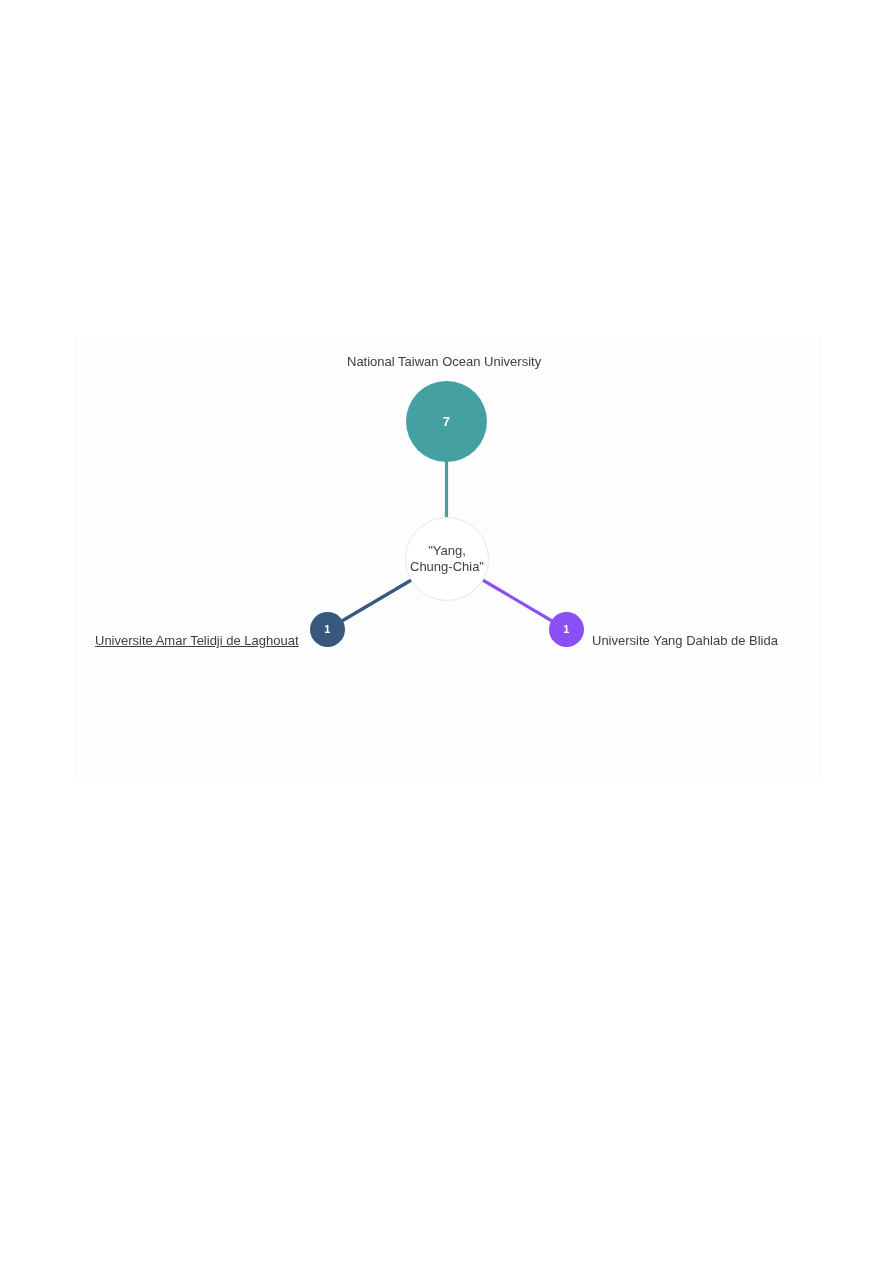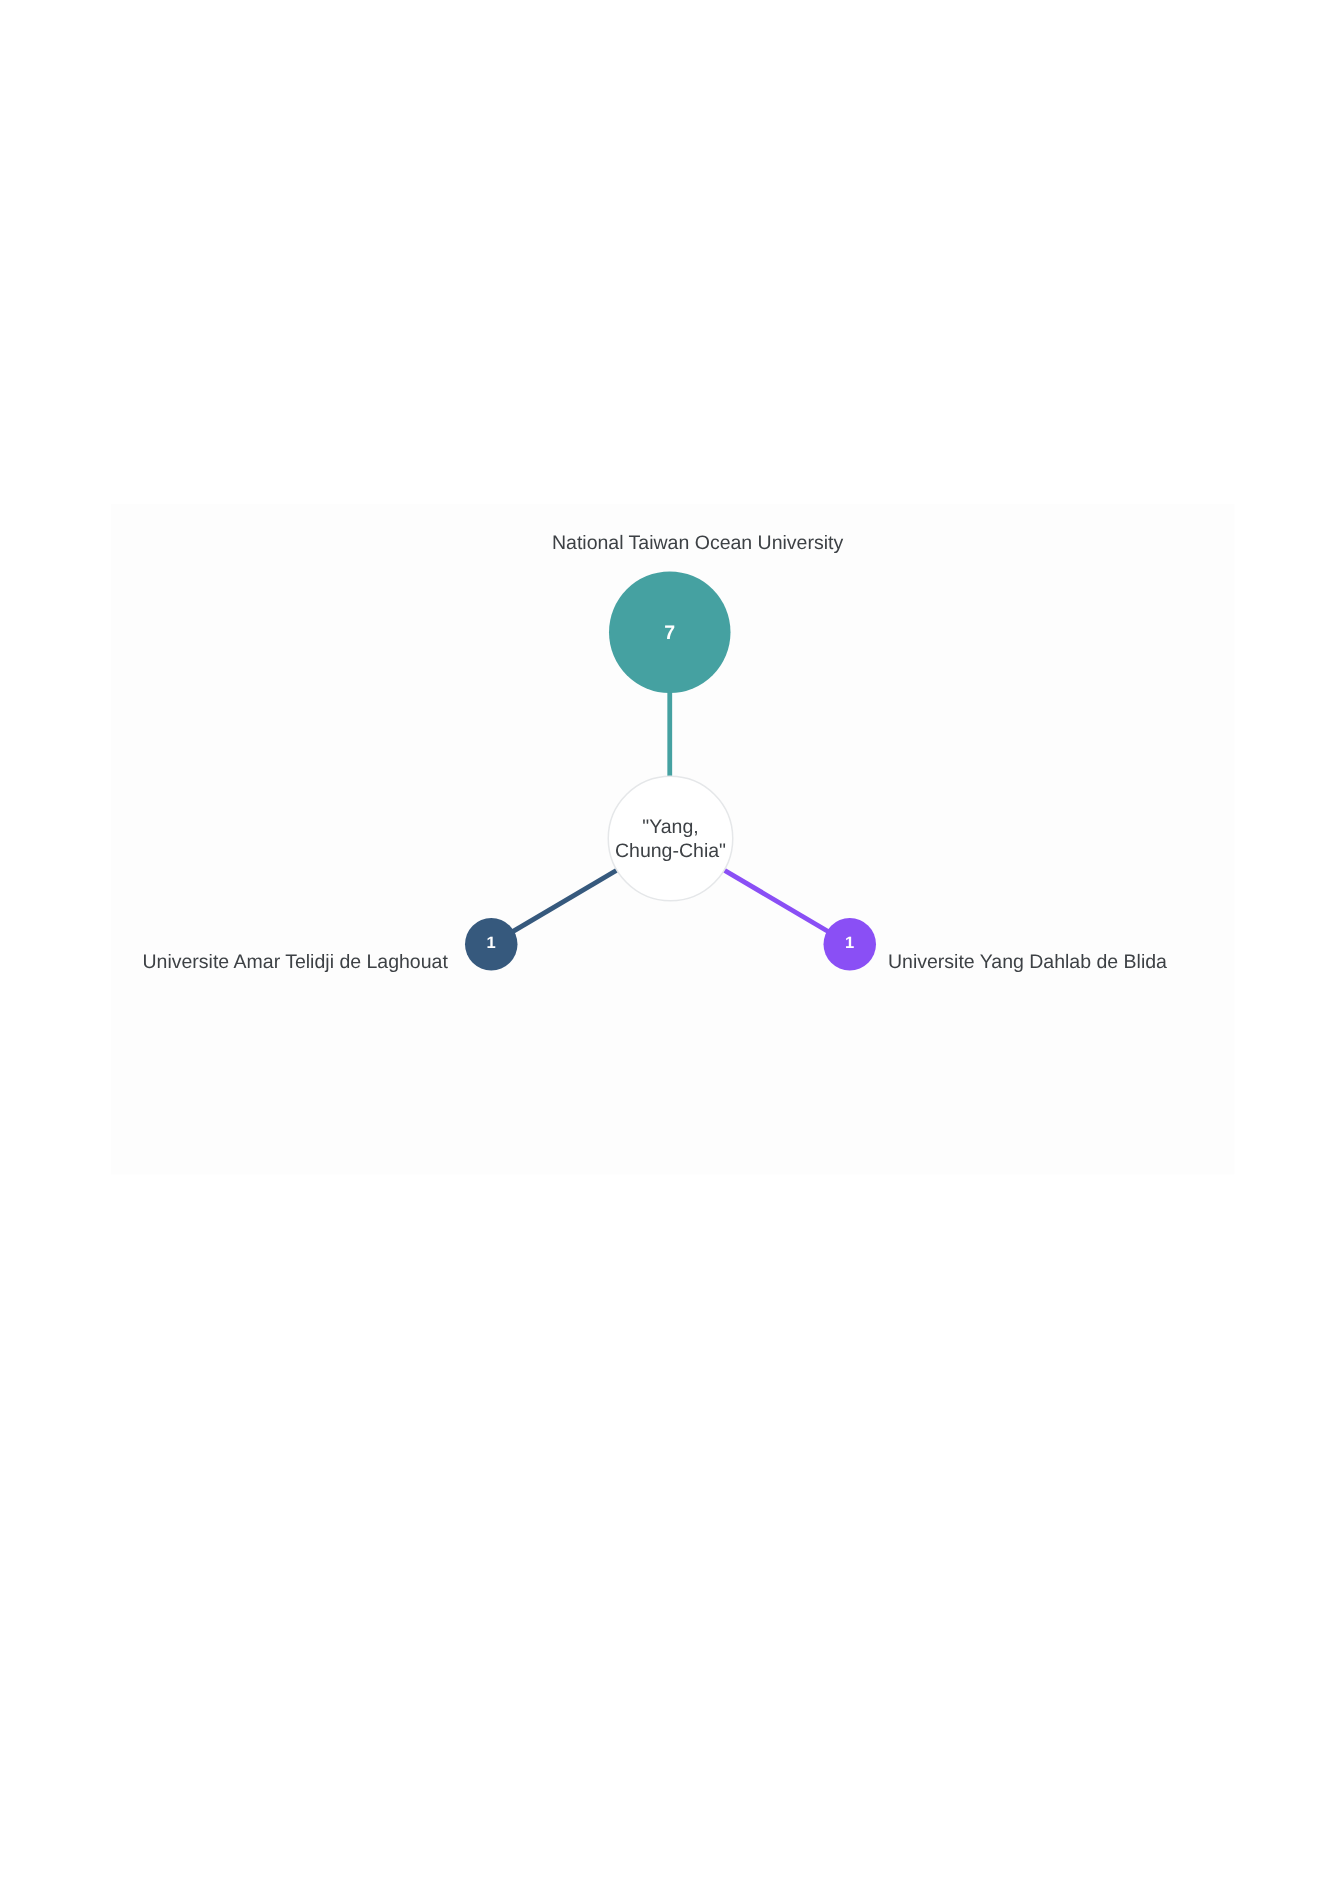"National Taiwan Ocean University" #label-taiwan { left: 368px -> 347px }
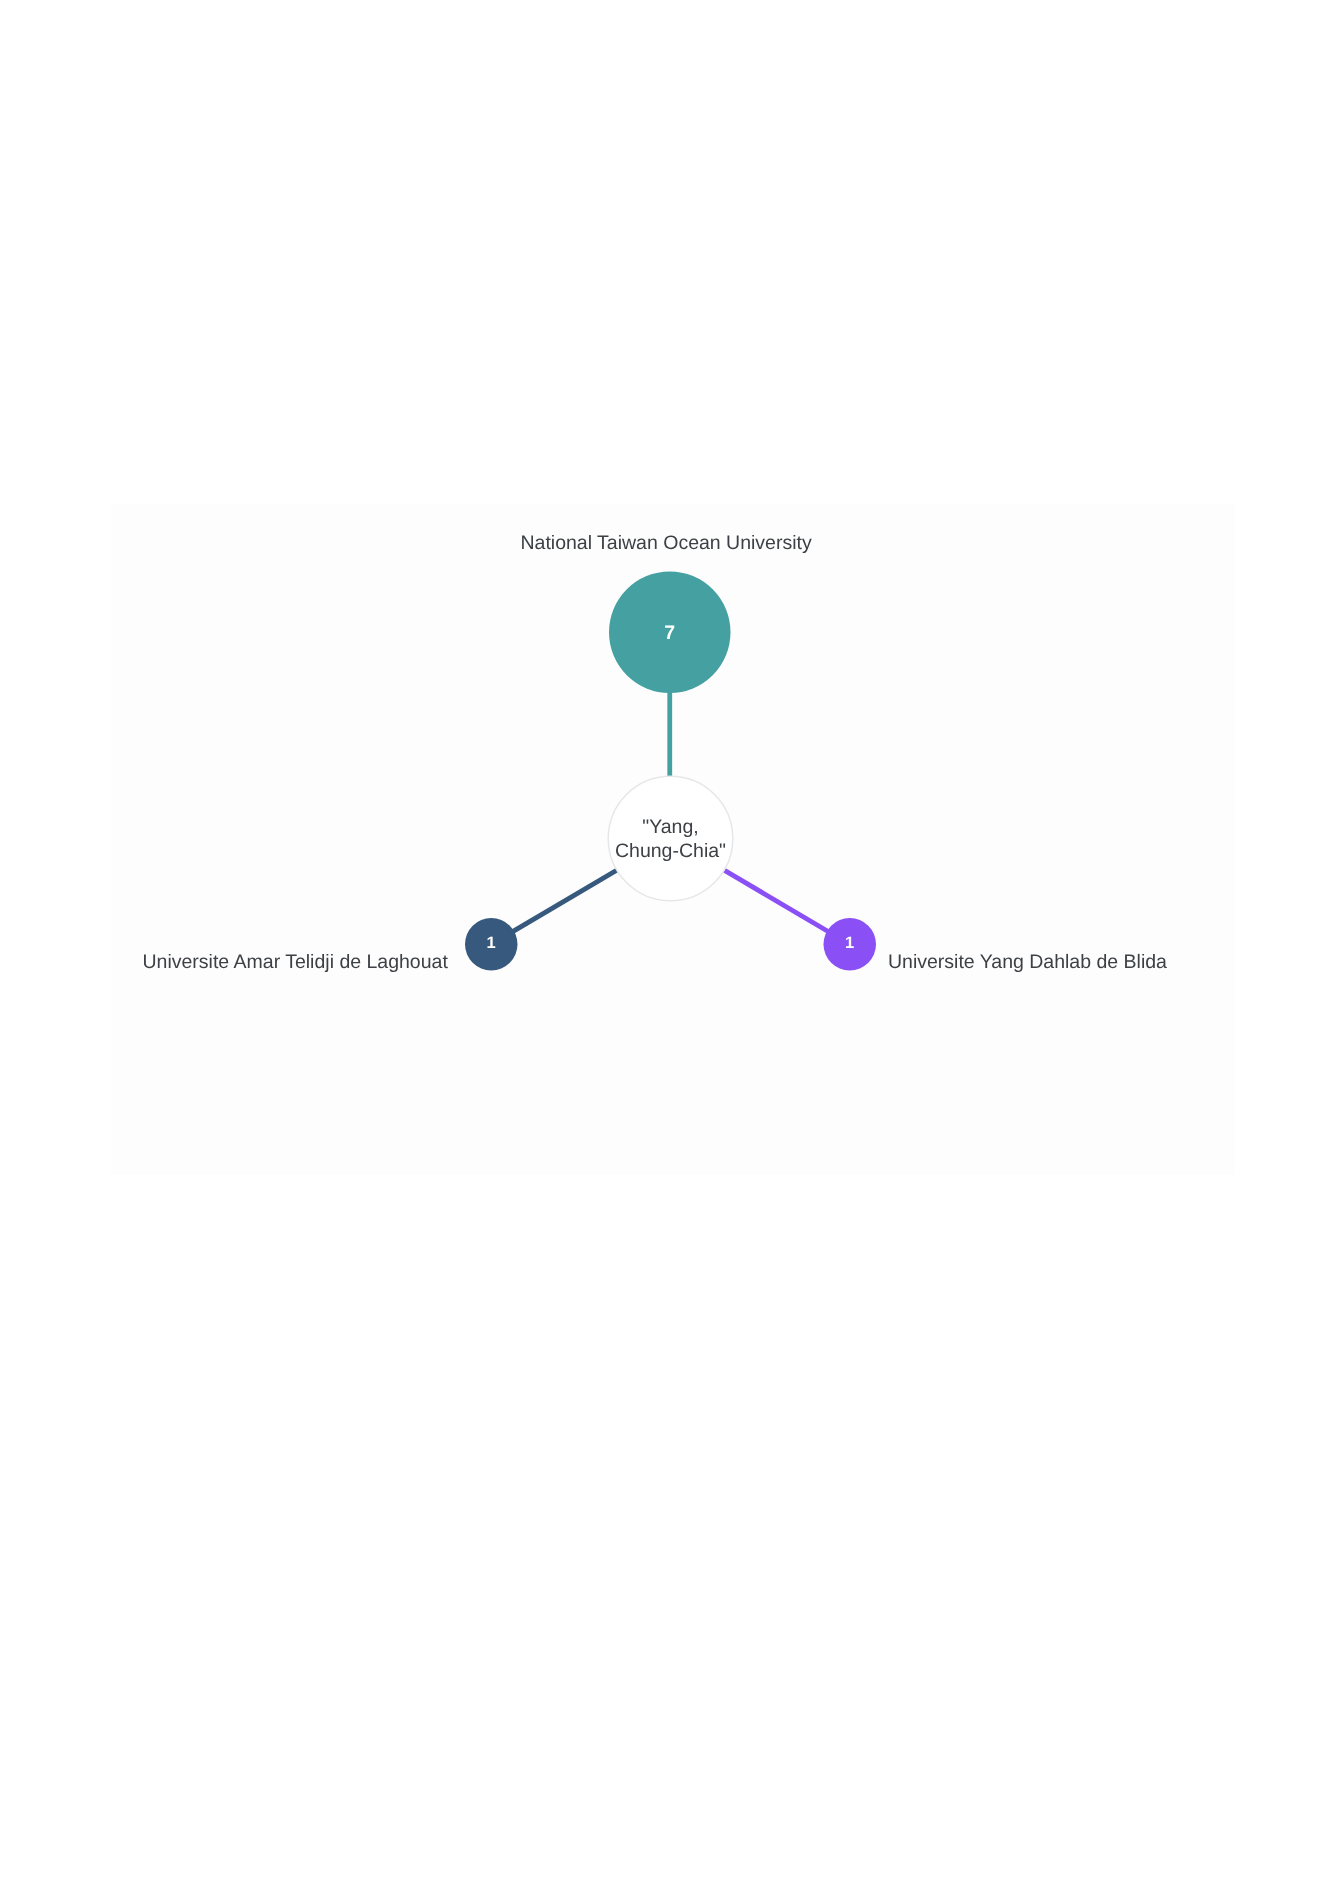"Universite Amar Telidji de Laghouat" #label-laghouat { text-decoration: none -> underline }
